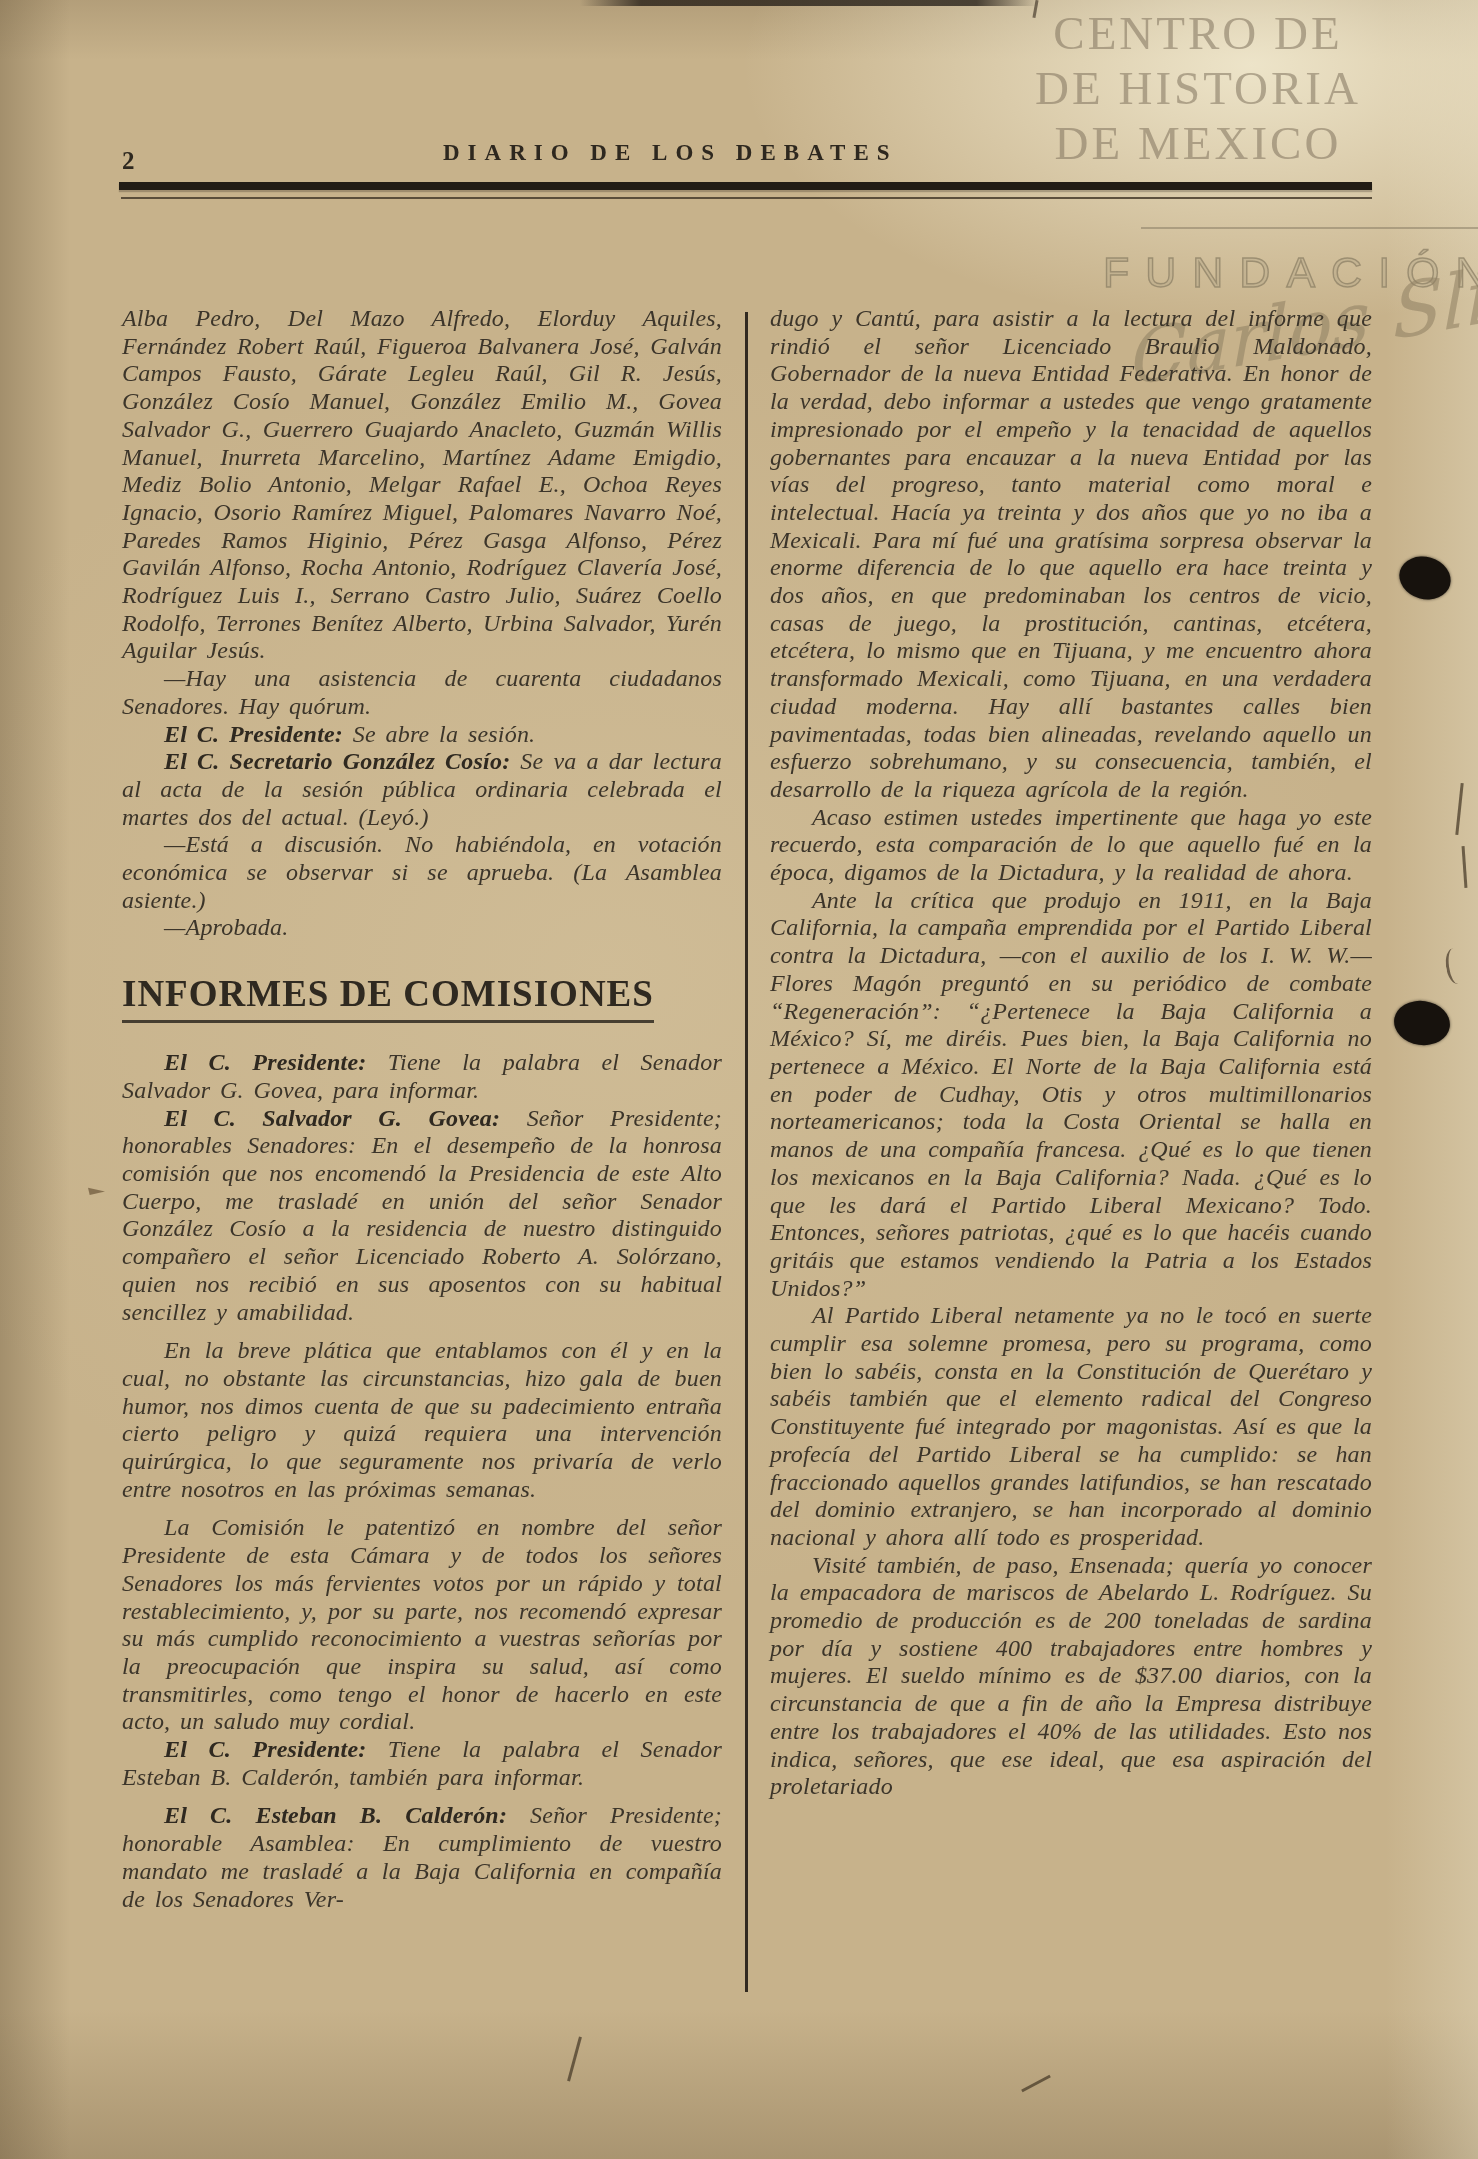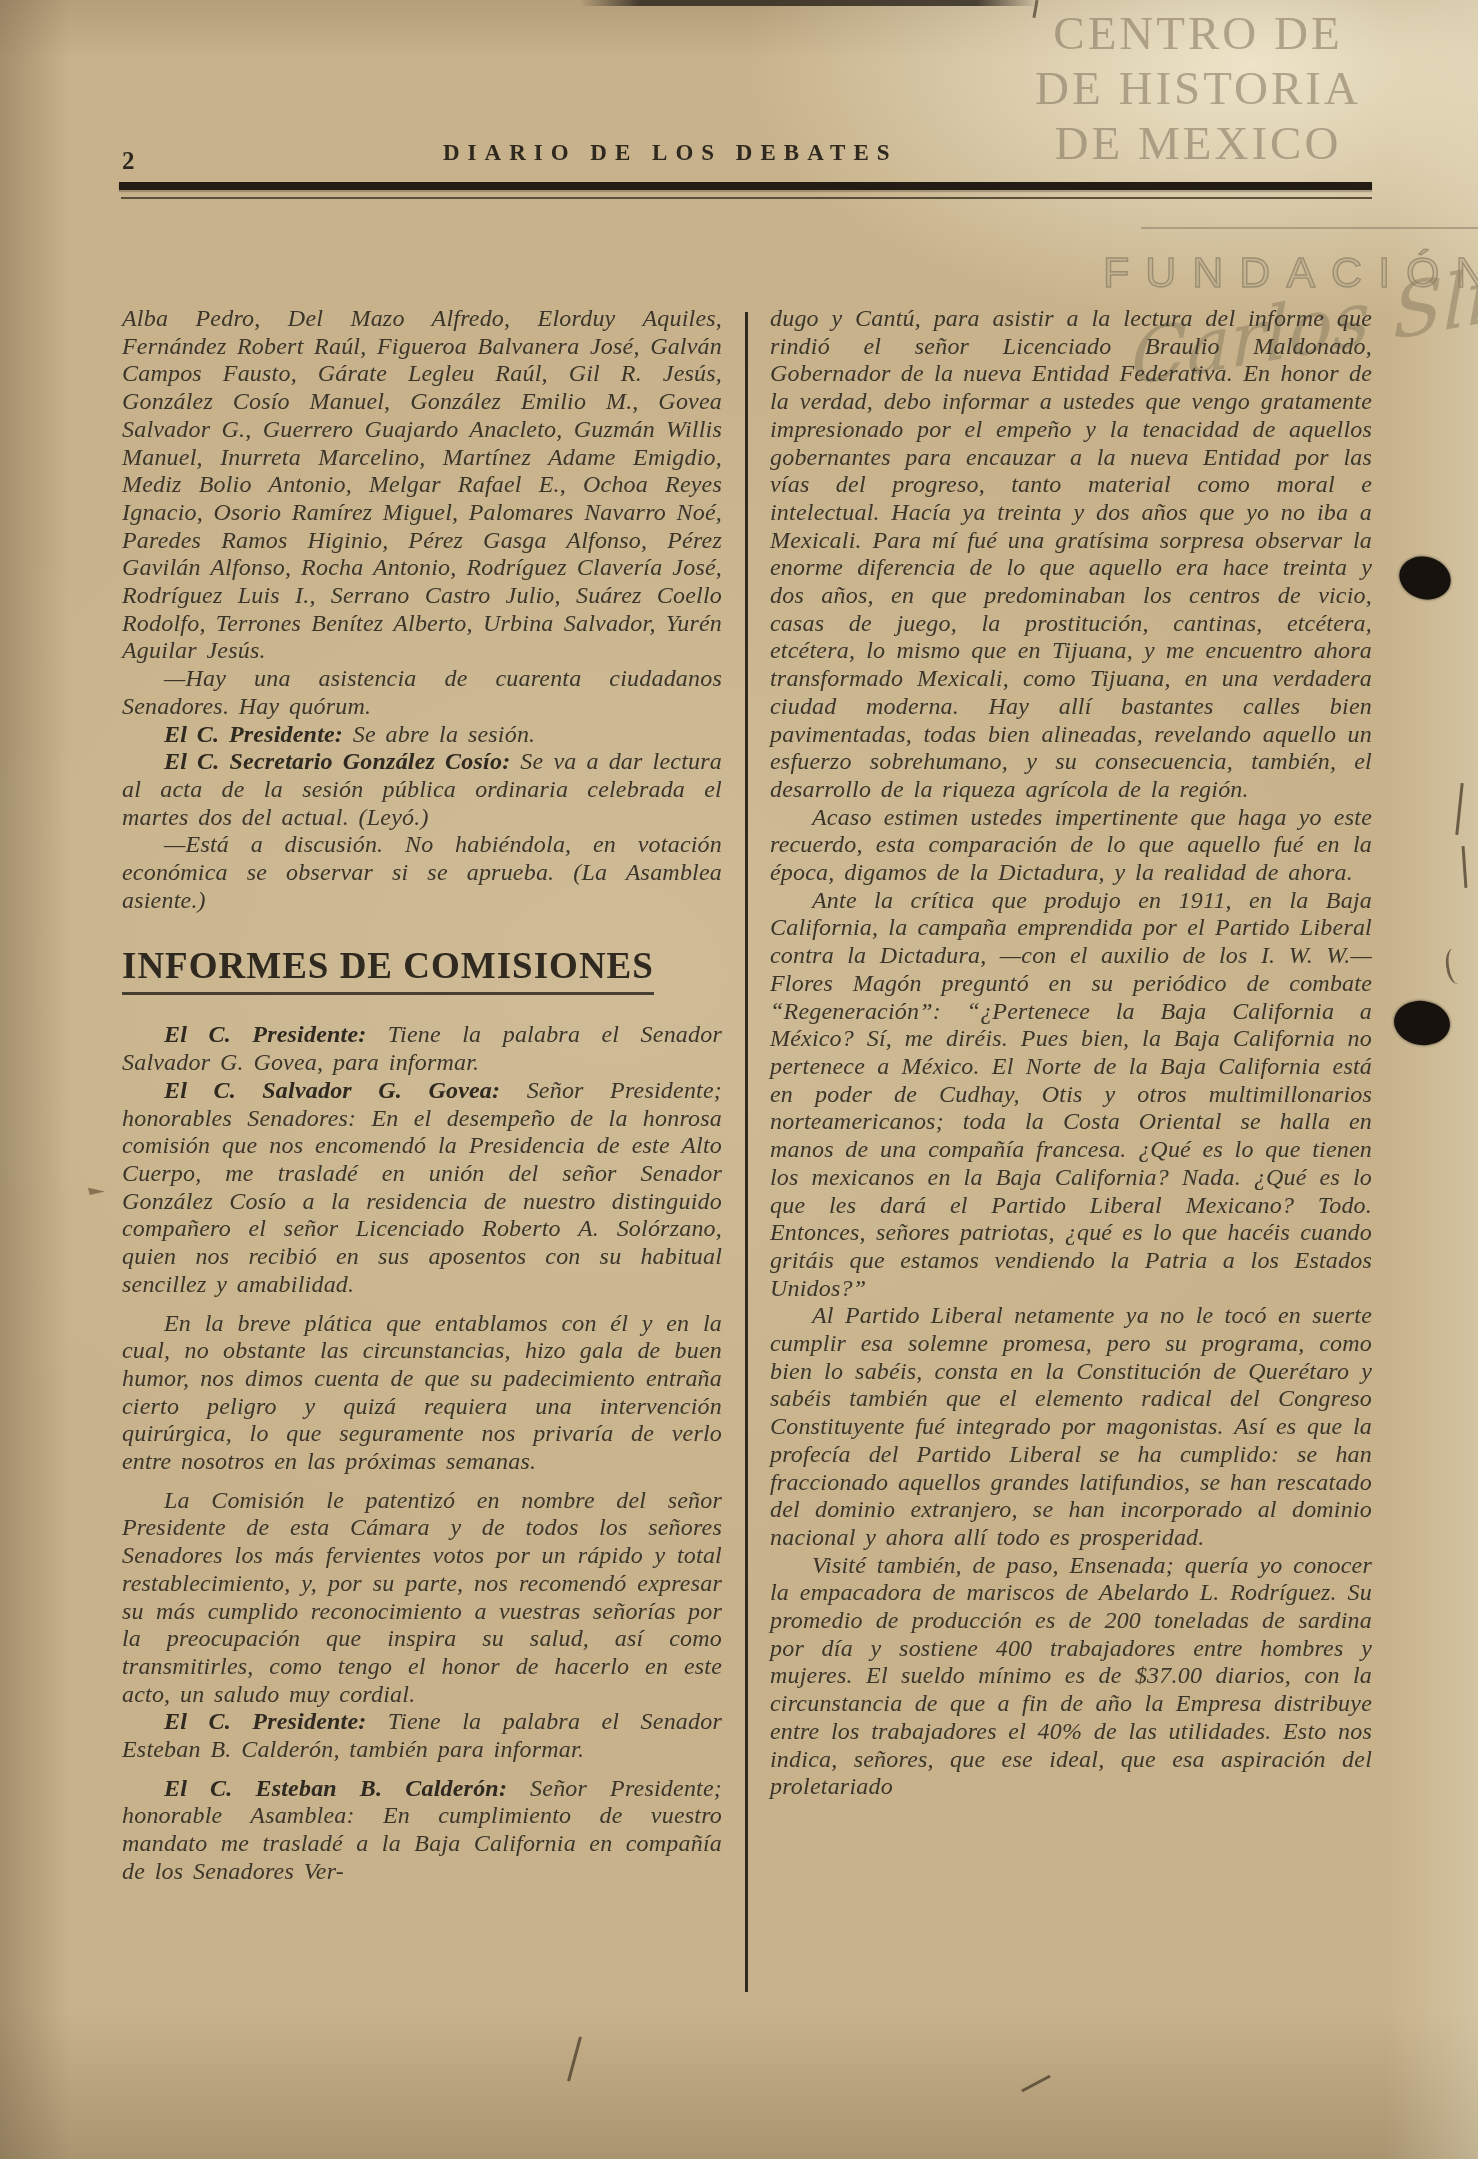"—Aprobada." p { html: none -> <p><span>—Aprobada.</span></p> }
